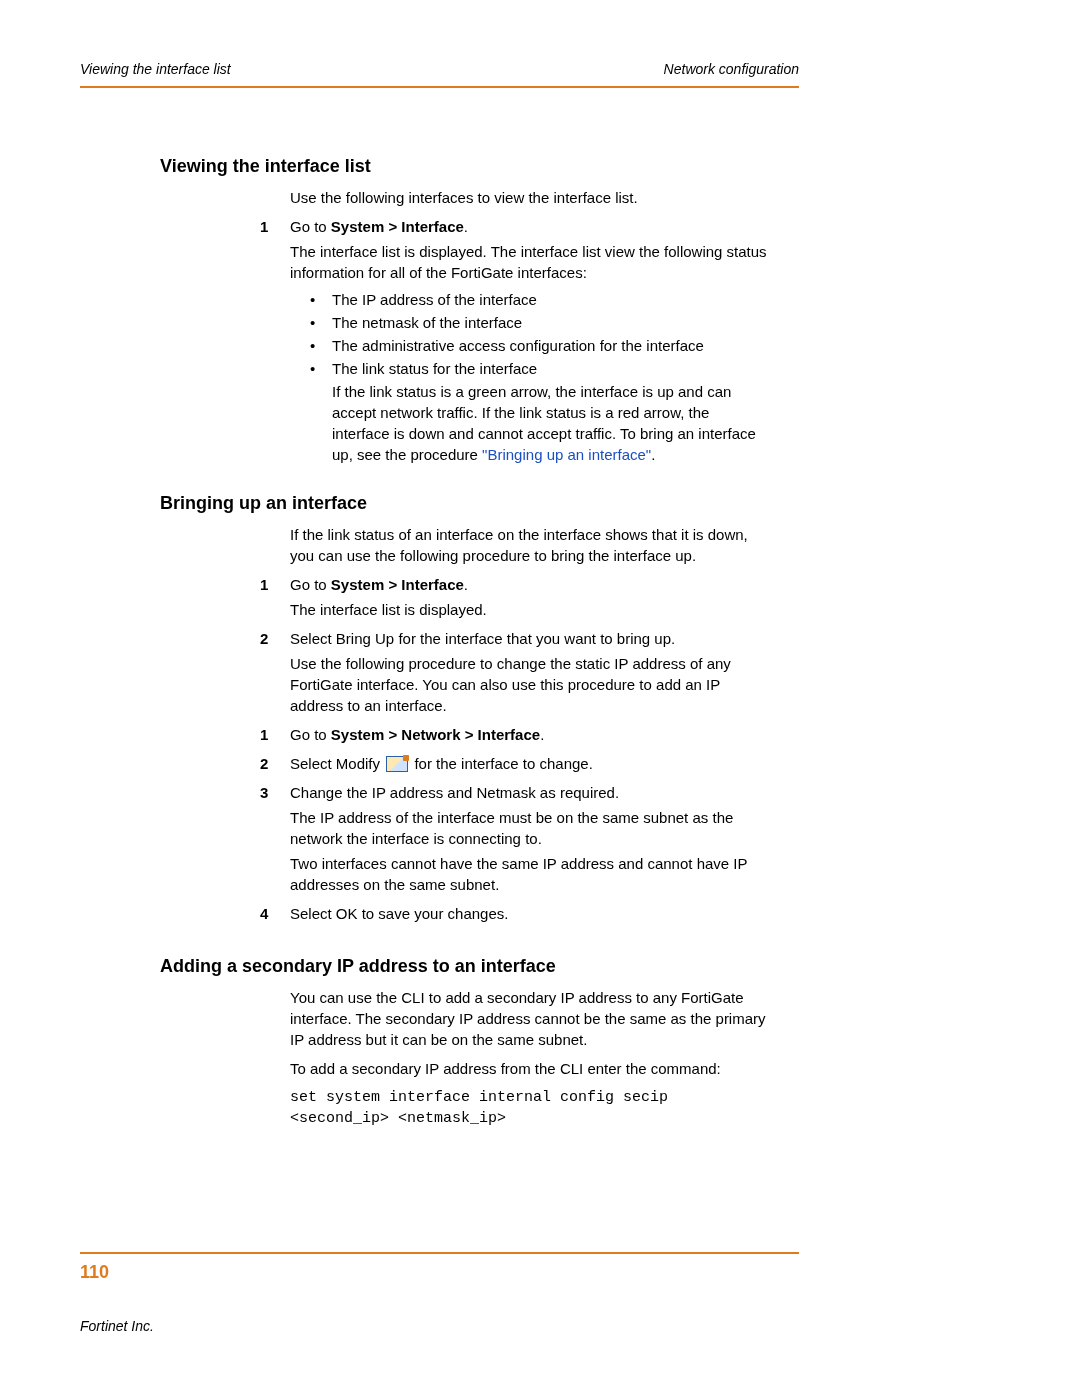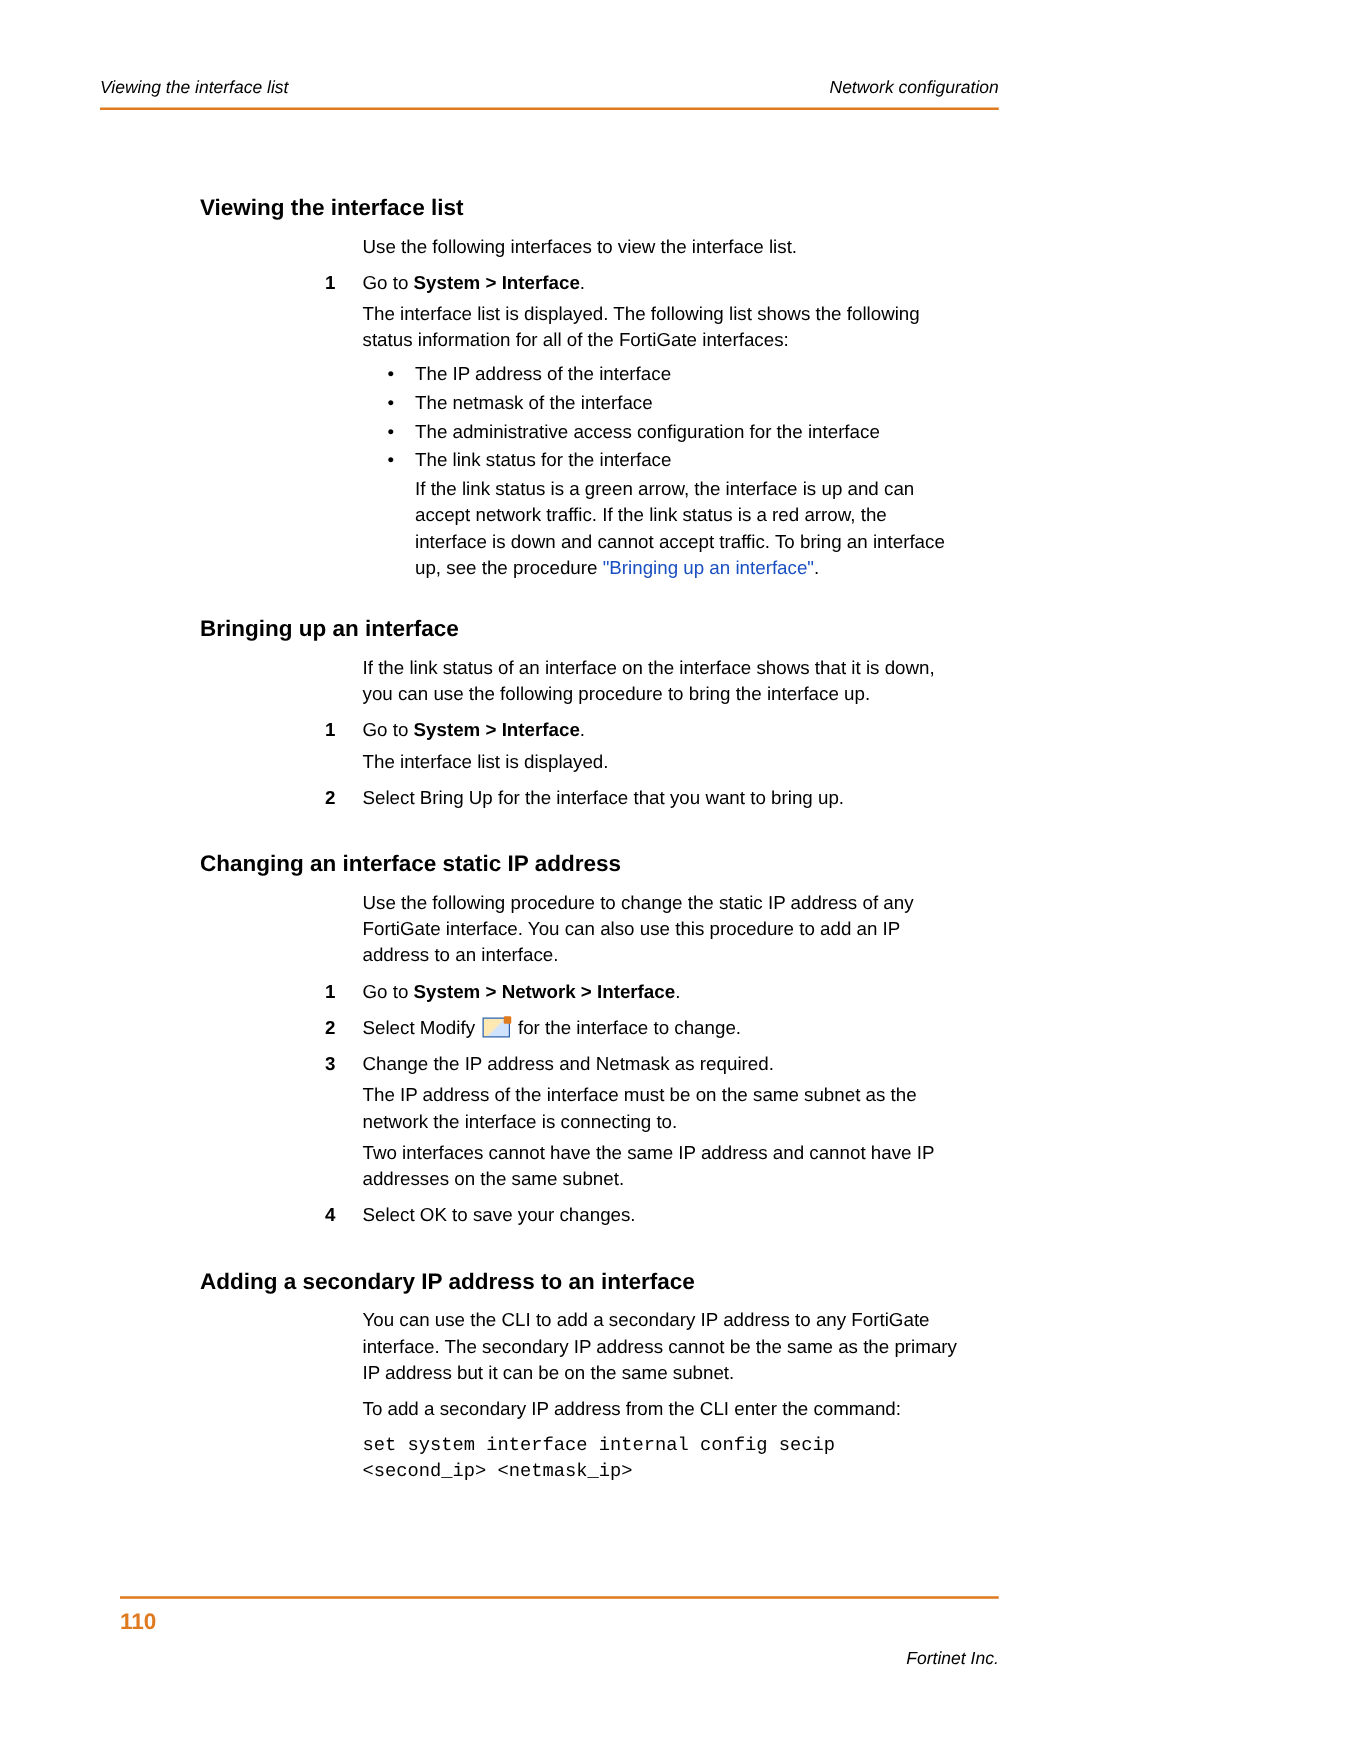"The interface list is displayed. The" p { text: following list shows -> interface list view }
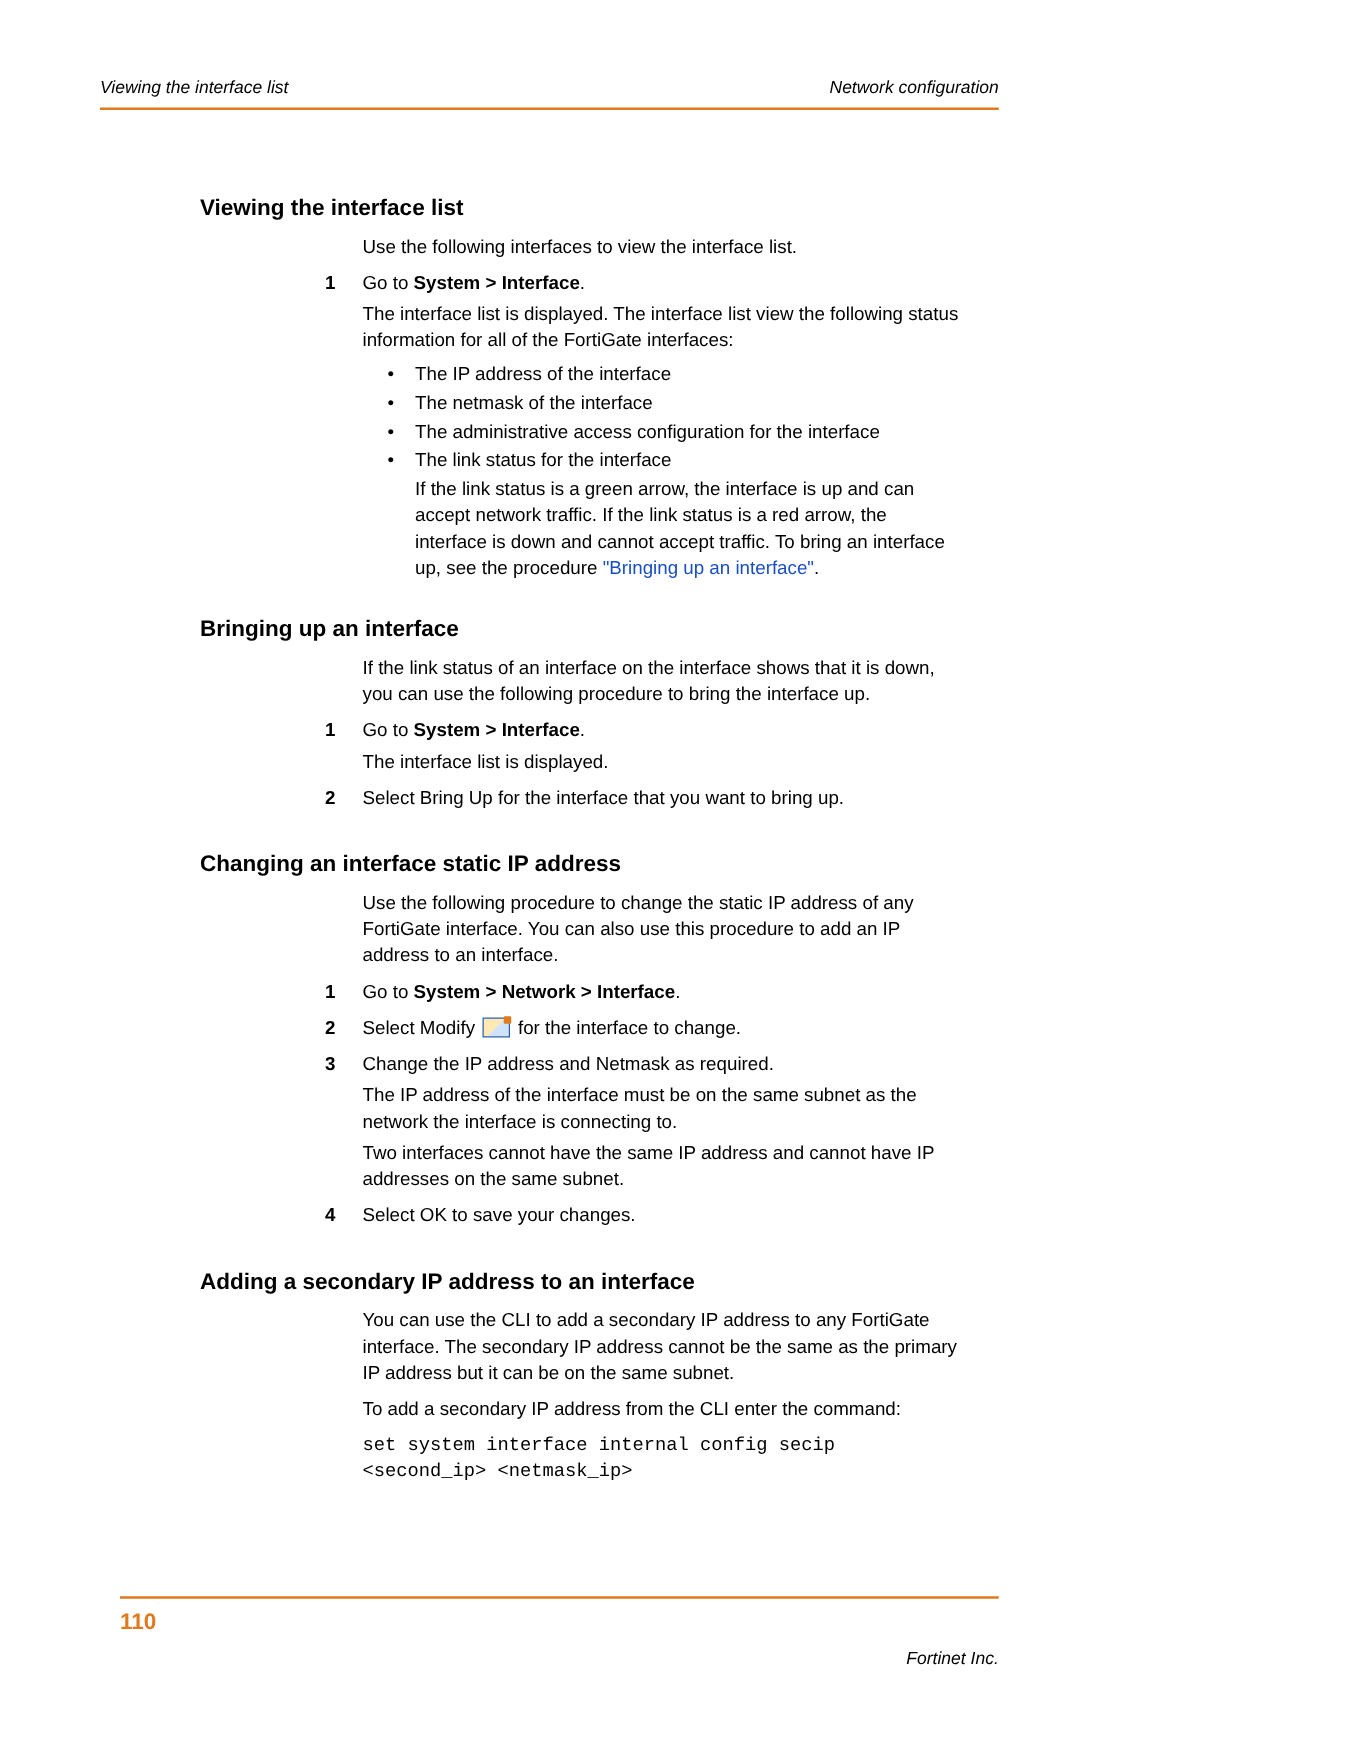"Changing an interface static IP" h2.section { html: <h2>Changing an interface static IP address</h2> -> none }
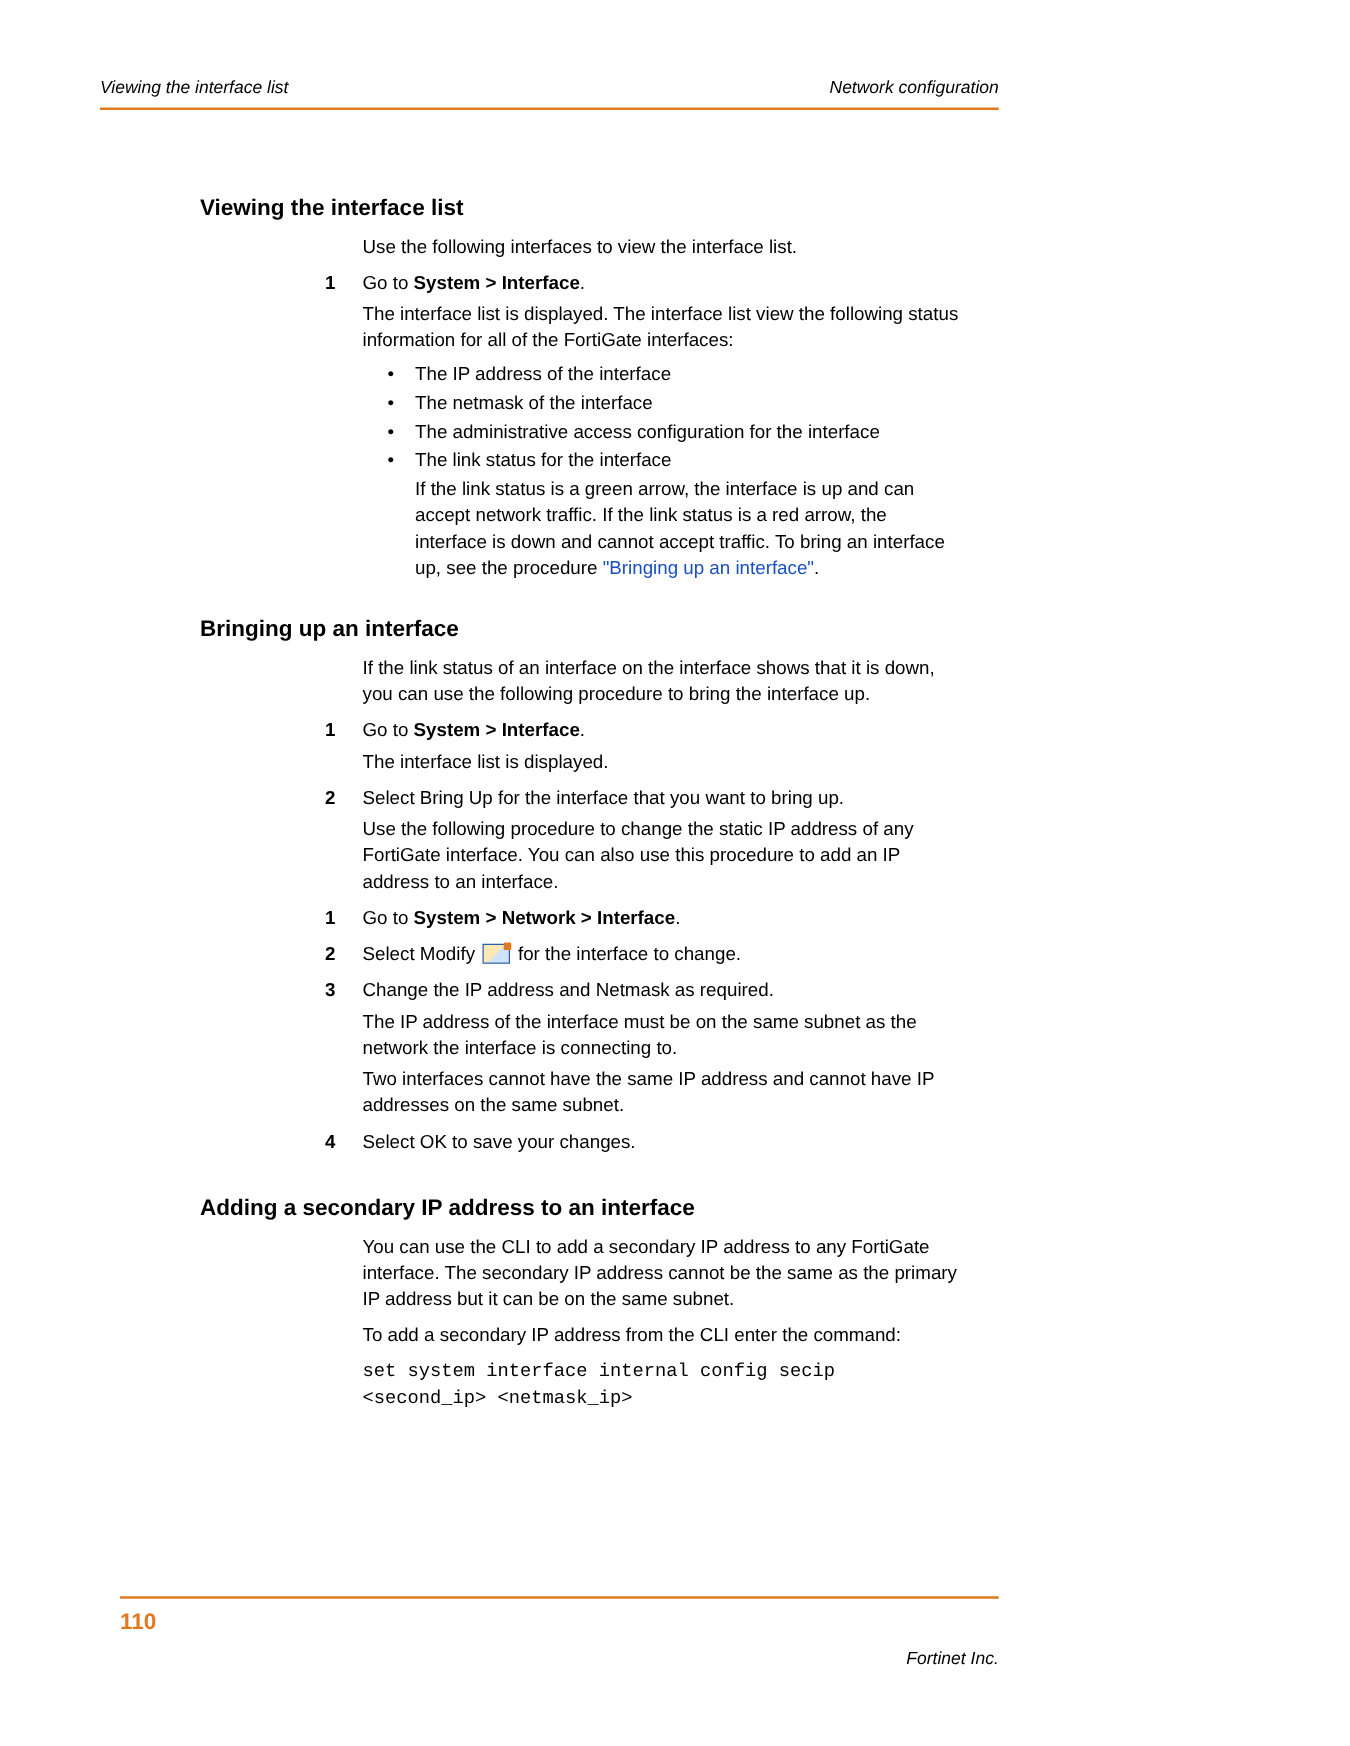"110" .footer { flex-direction: none -> column; left: 96px -> 80px }
